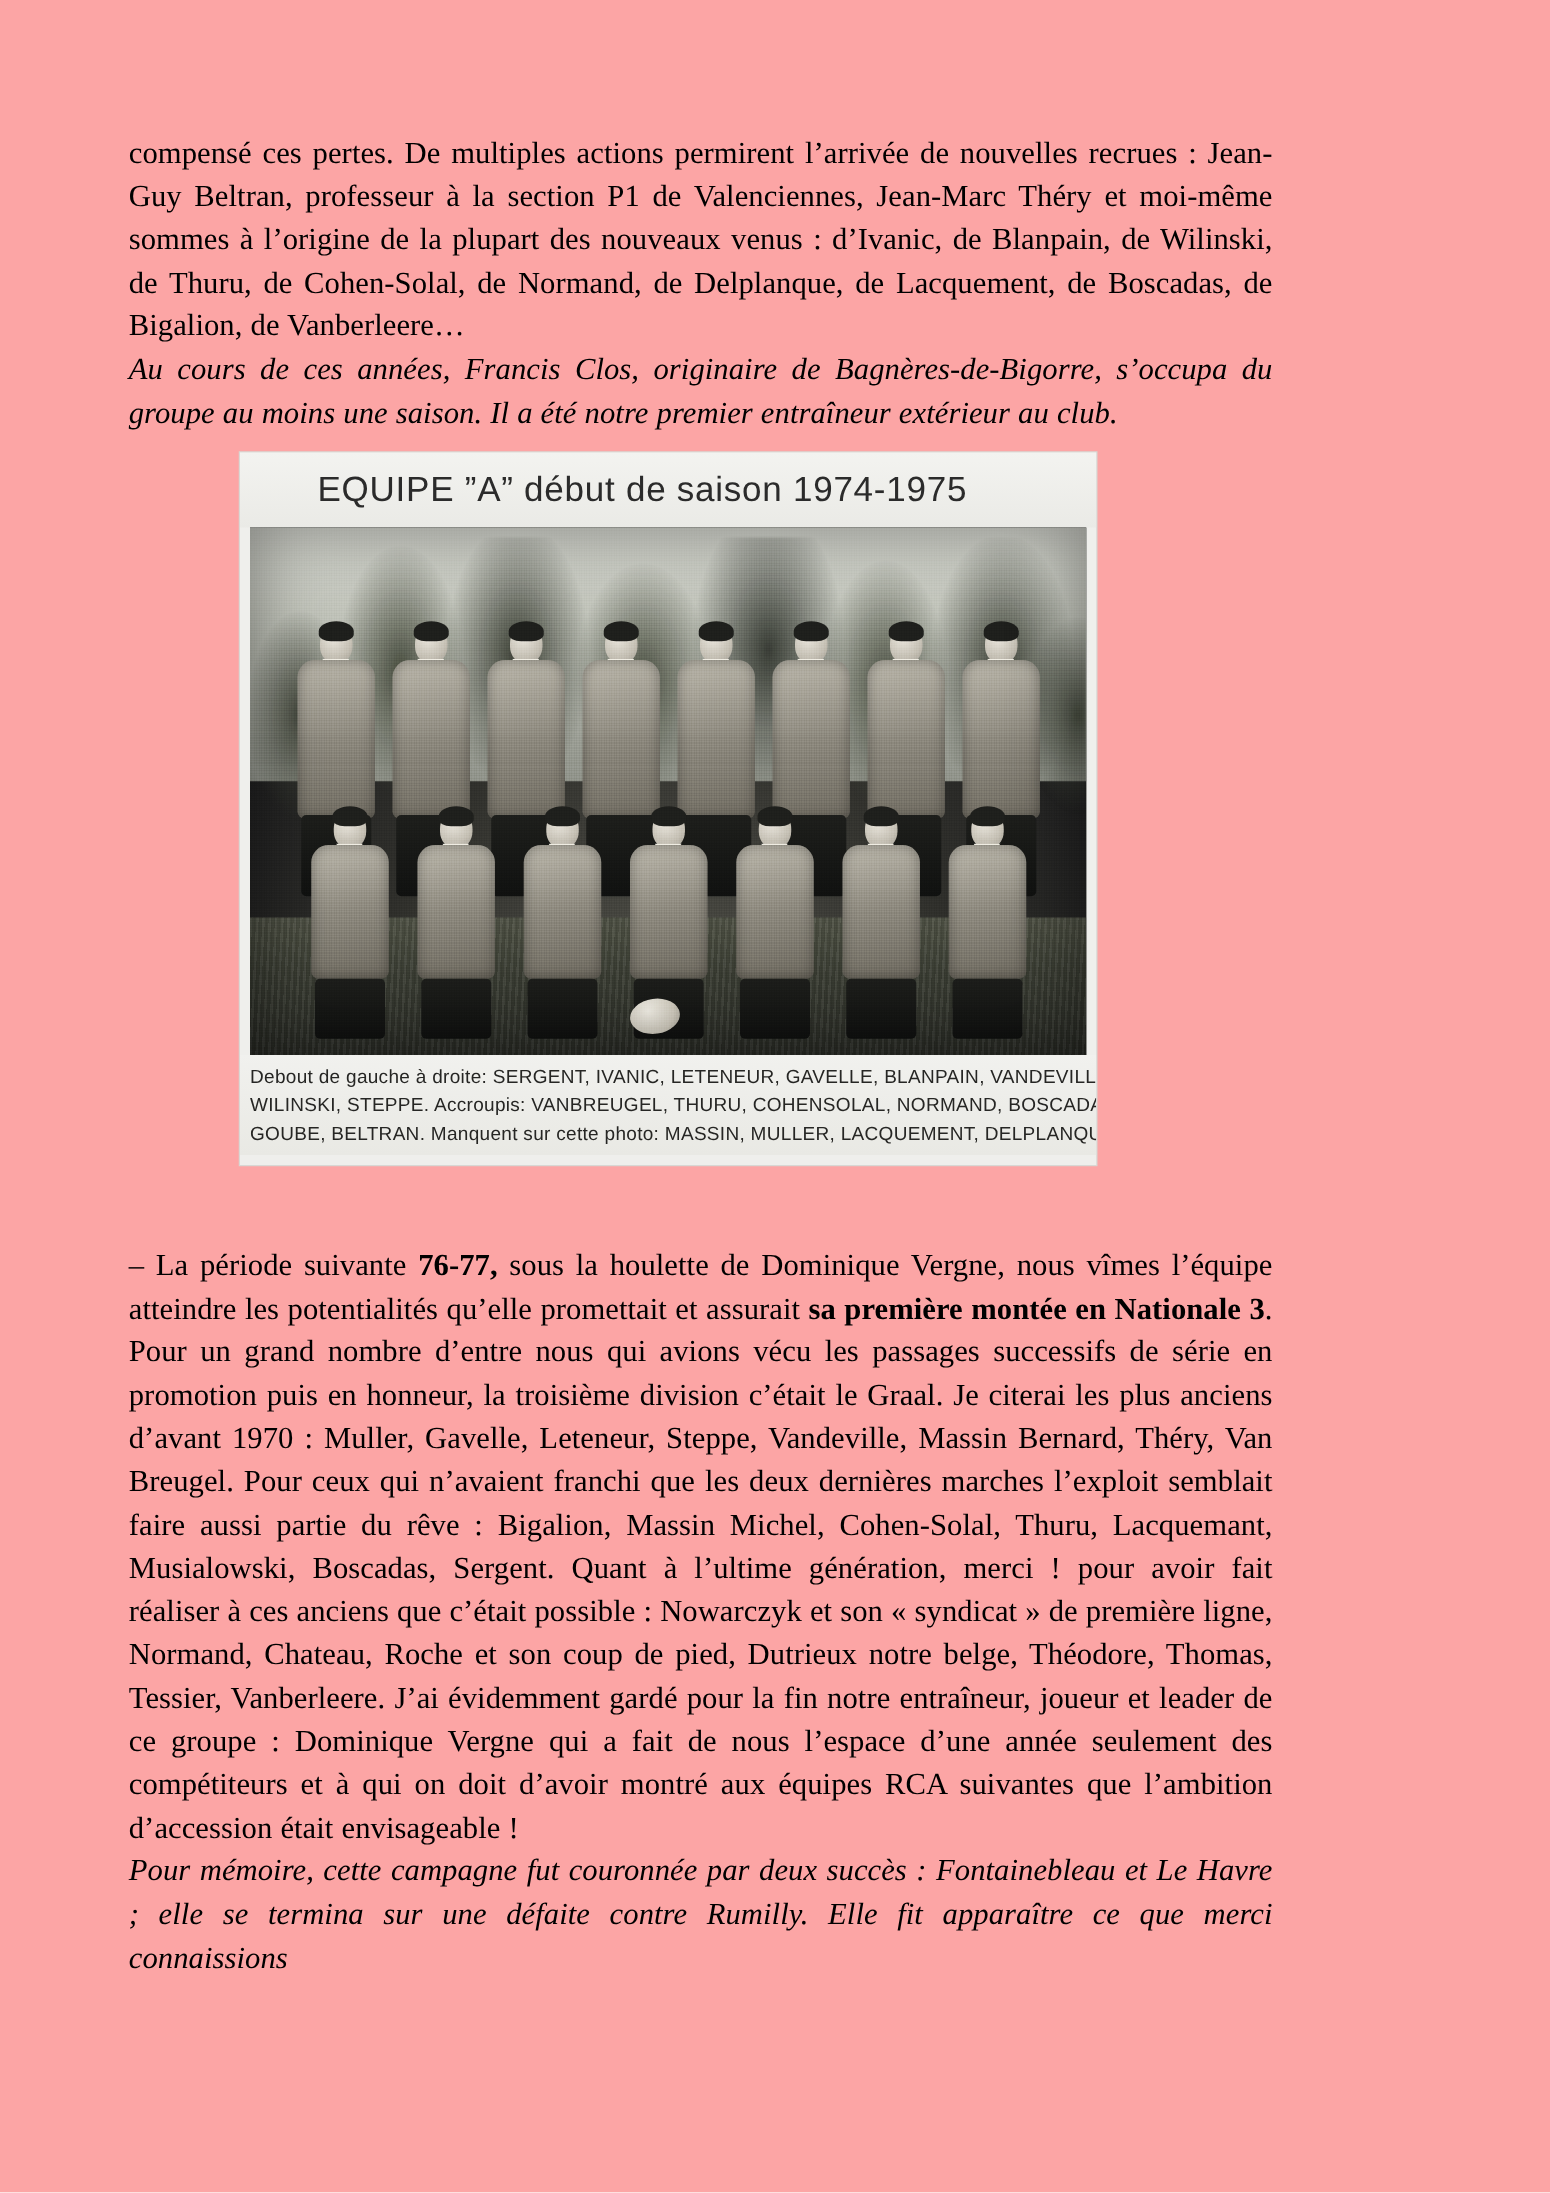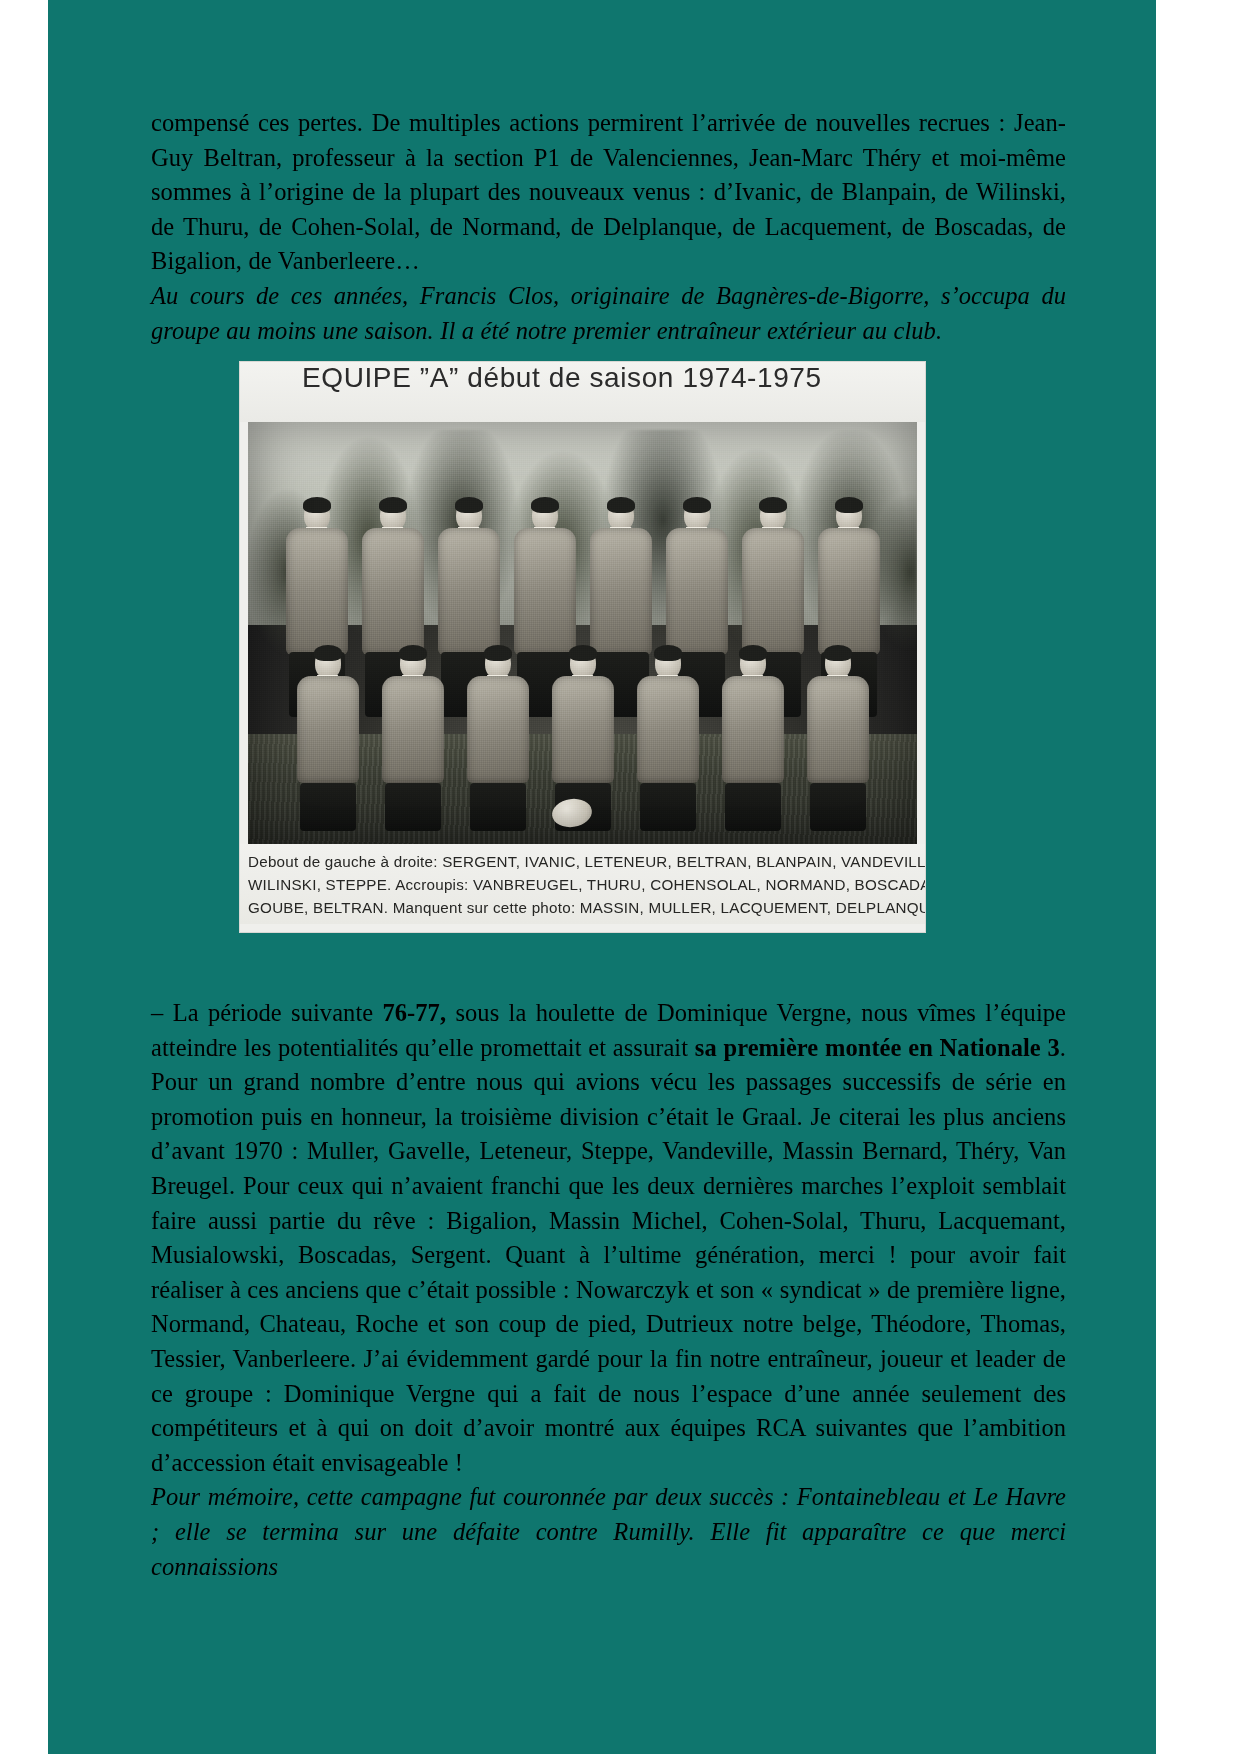"compensé ces pertes. De multiples" .page { background: #0f766e -> #fca5a5; margin-left: 48px -> none; width: 1108px -> 1240px }
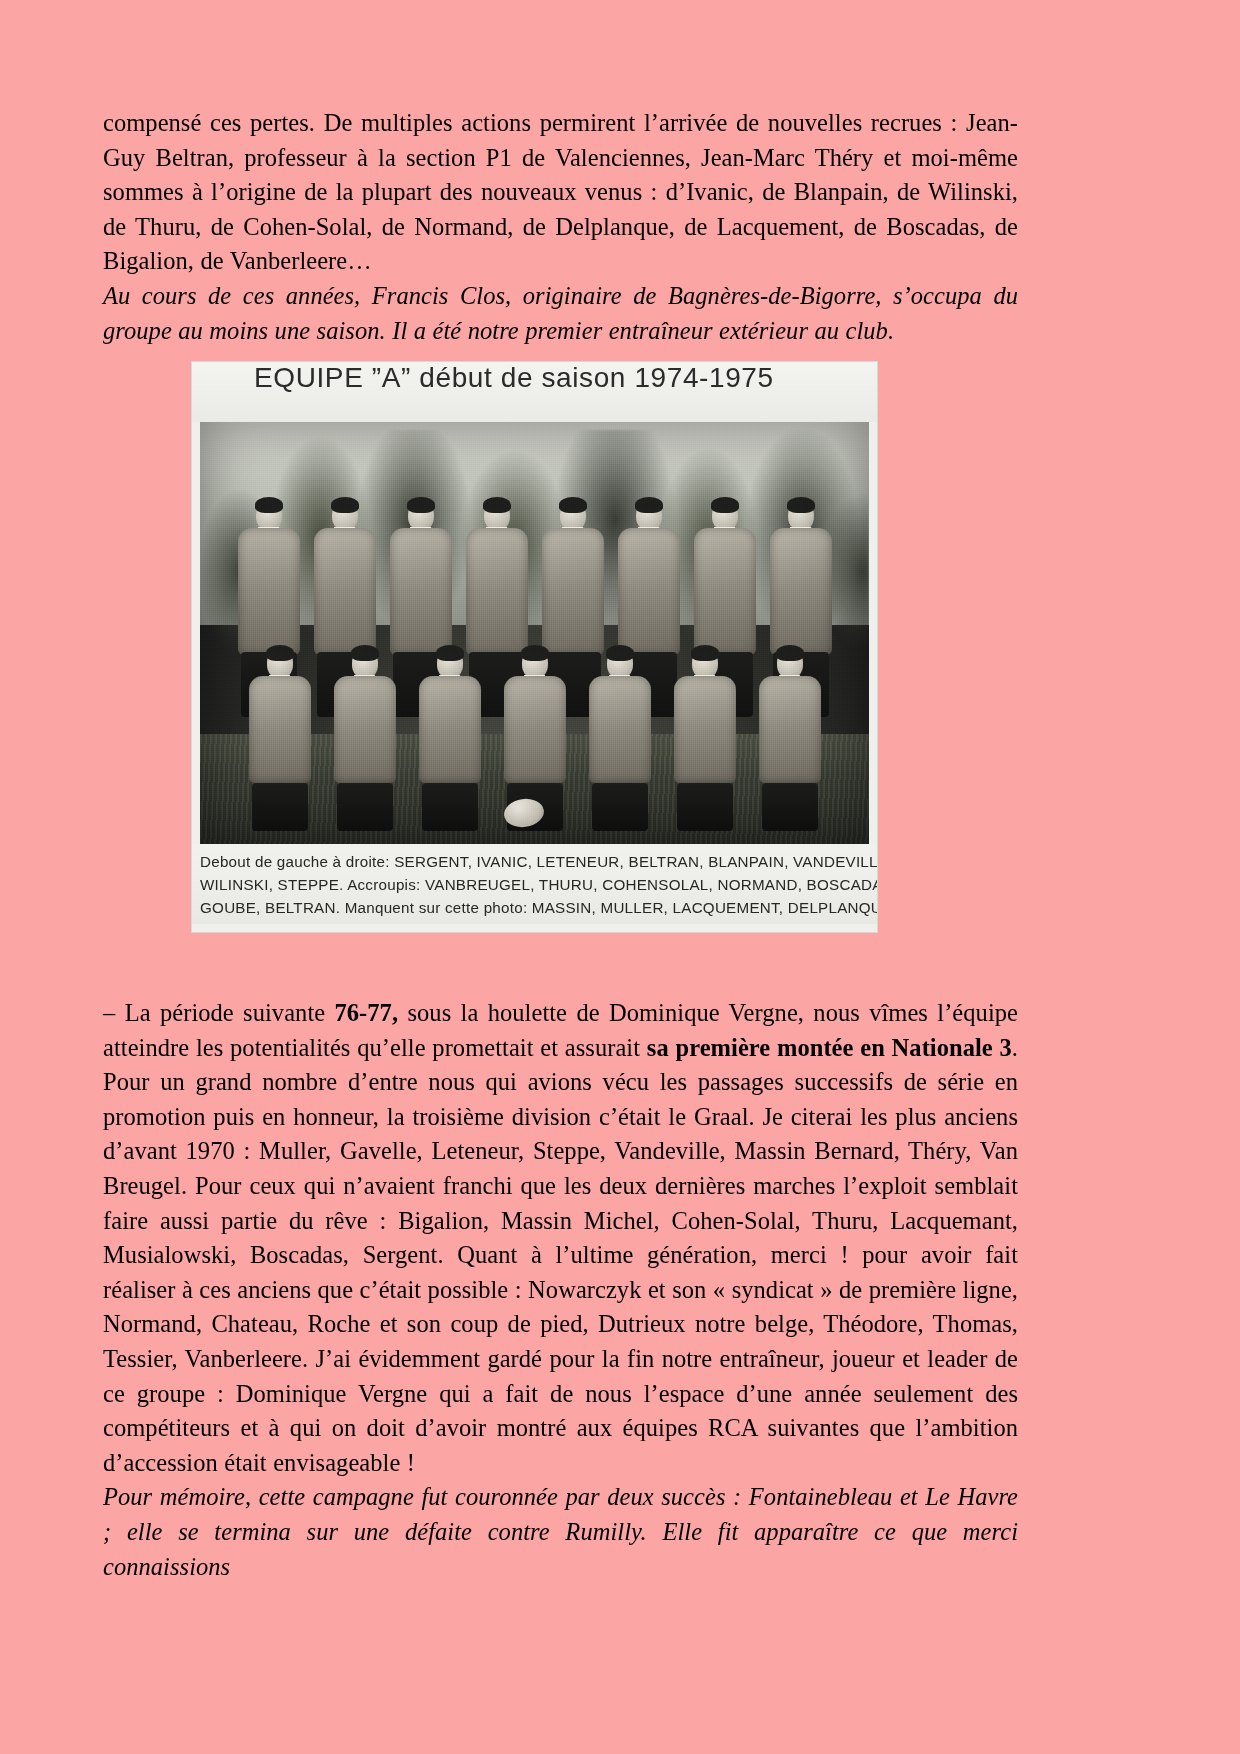"EQUIPE ”A” début de saison" .photo-title-band { align-items: none -> center }
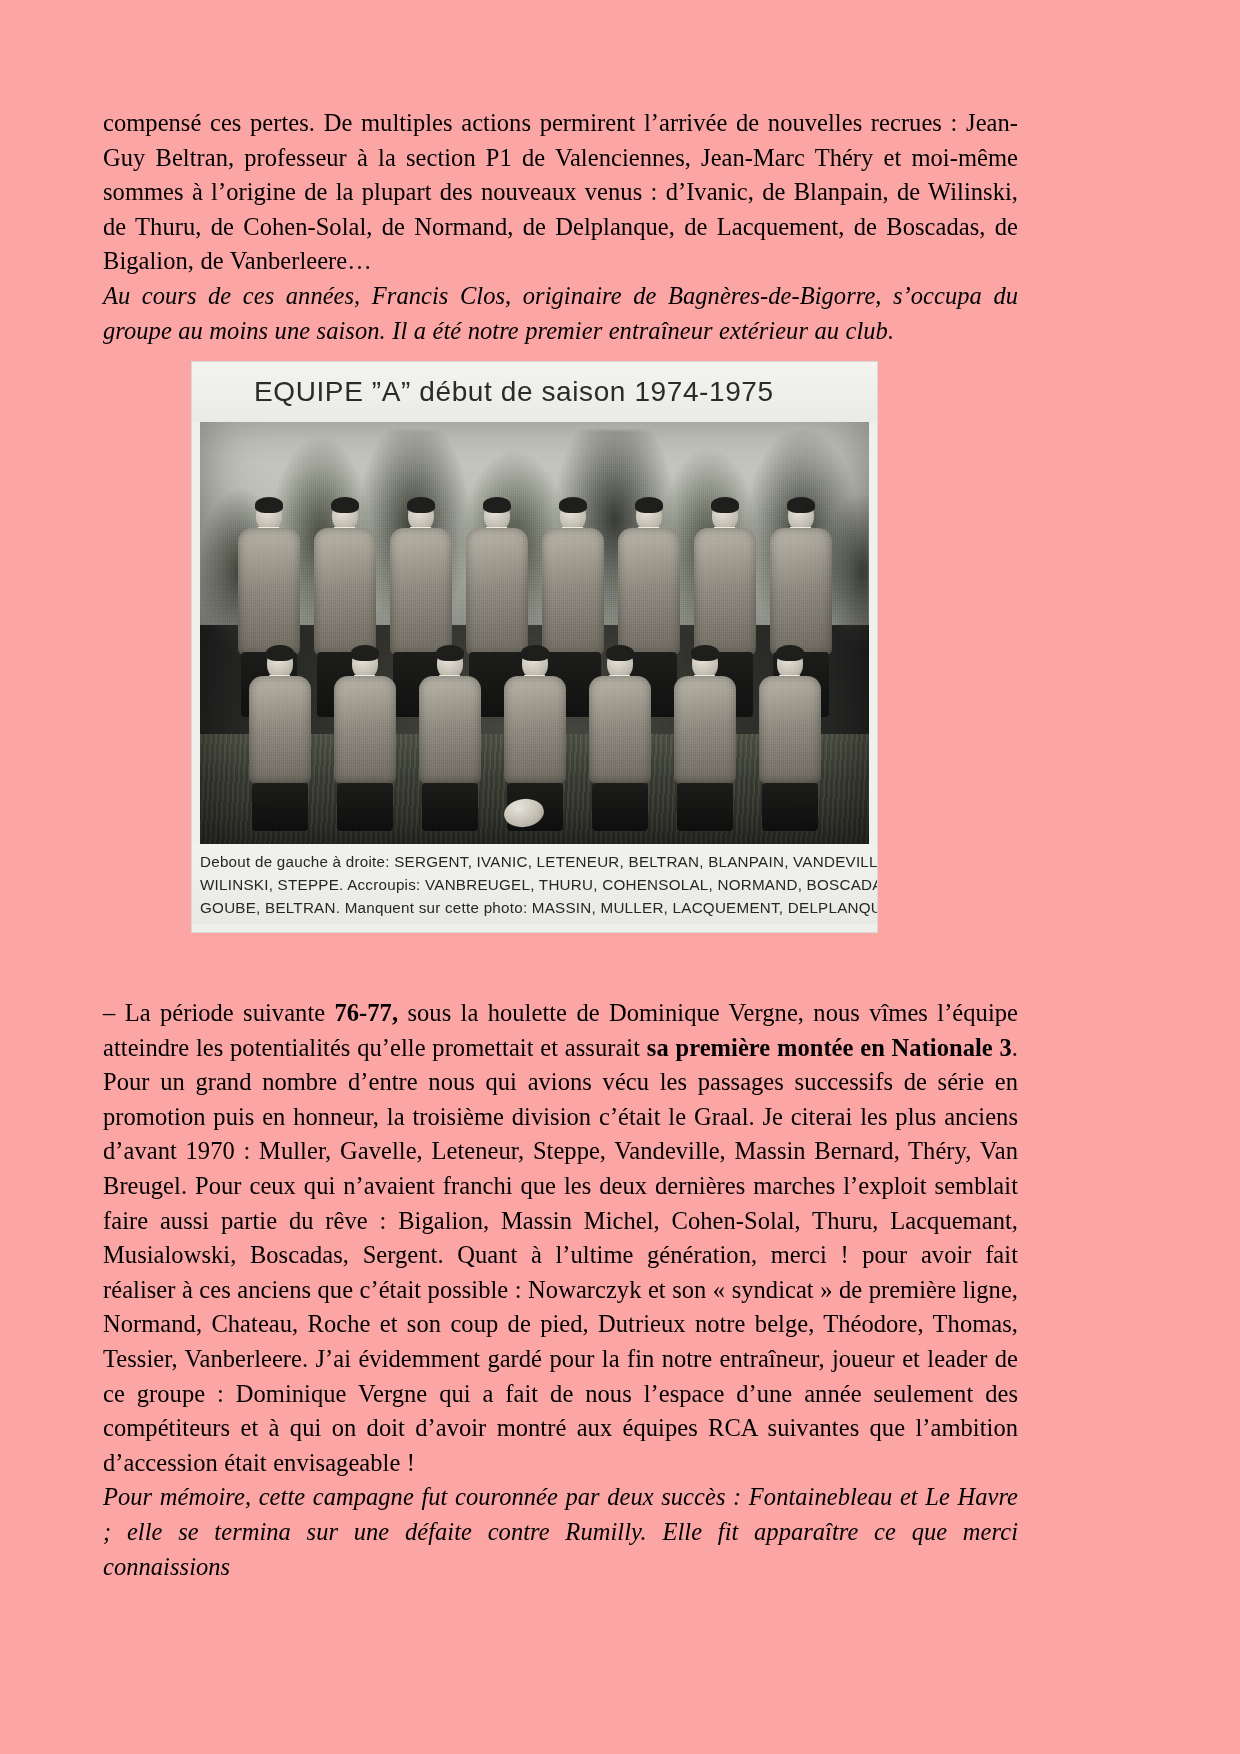"Debout de gauche à droite:" div.caption-line { text: BELTRAN -> GAVELLE }
